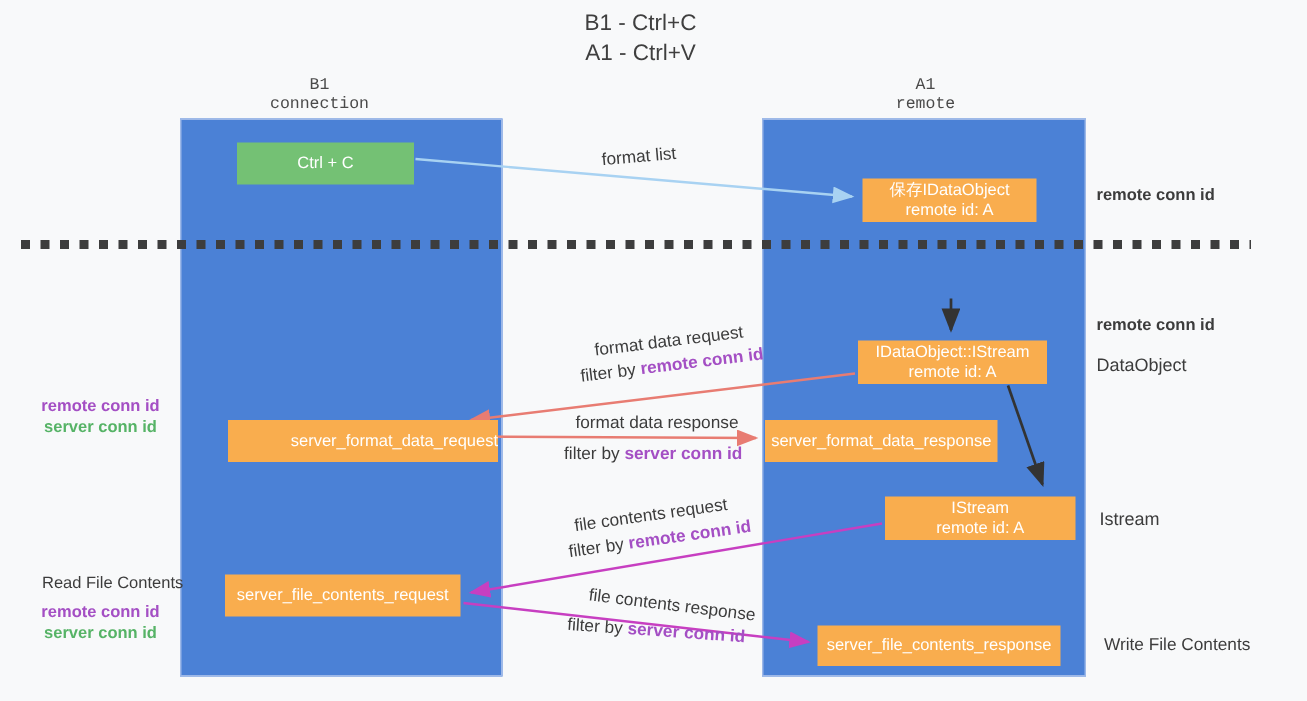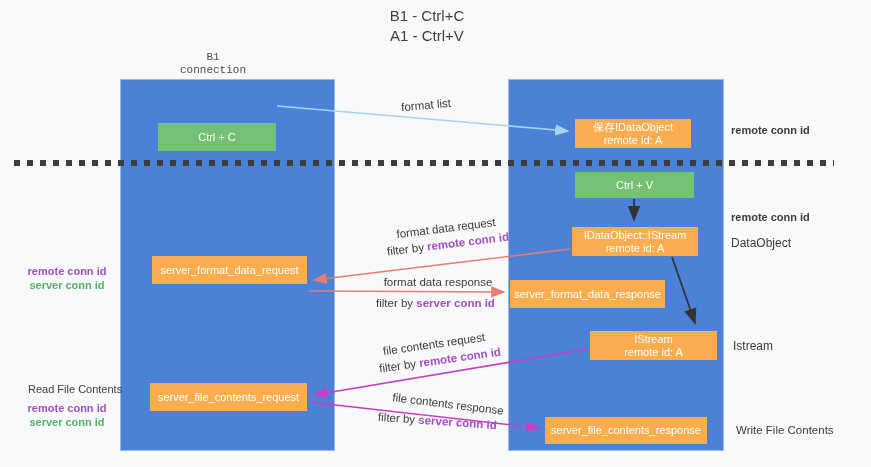"A1" div.lane-header { html: none -> <div> <div>A1</div> <div>remote</div> </div> }
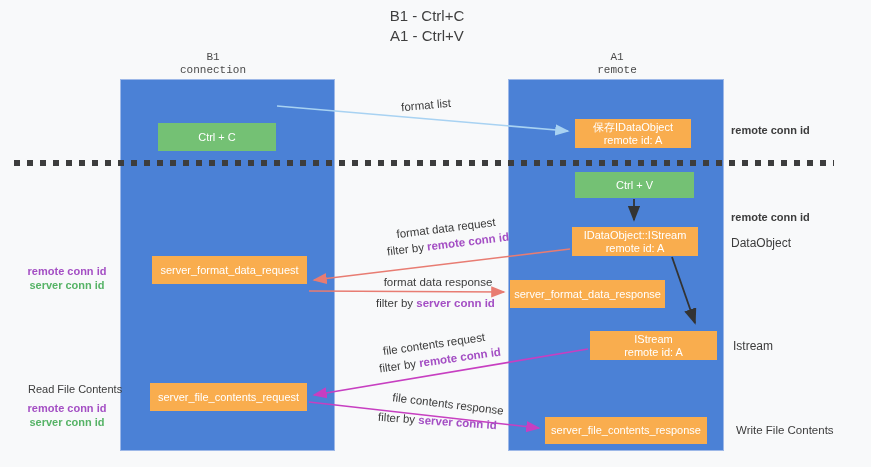"Ctrl + C" div.node { margin-top: 28px -> none }
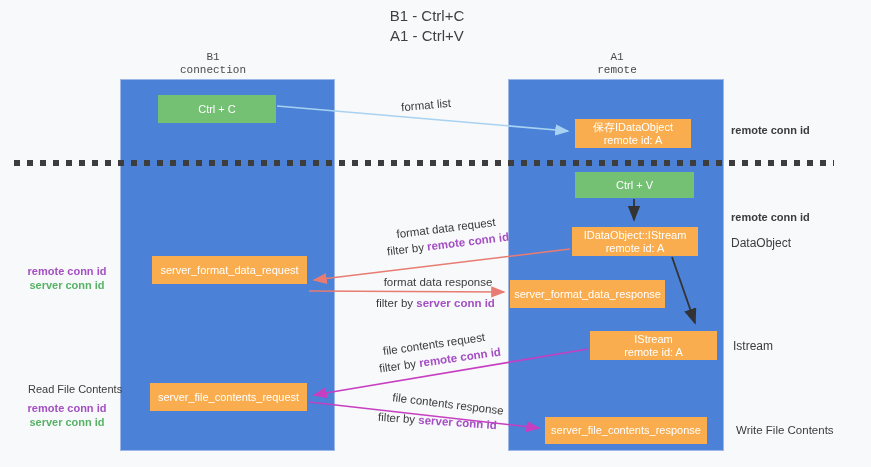"Ctrl + V" div.node { html: <div> <span>Ctrl + V</span> </div> -> none }
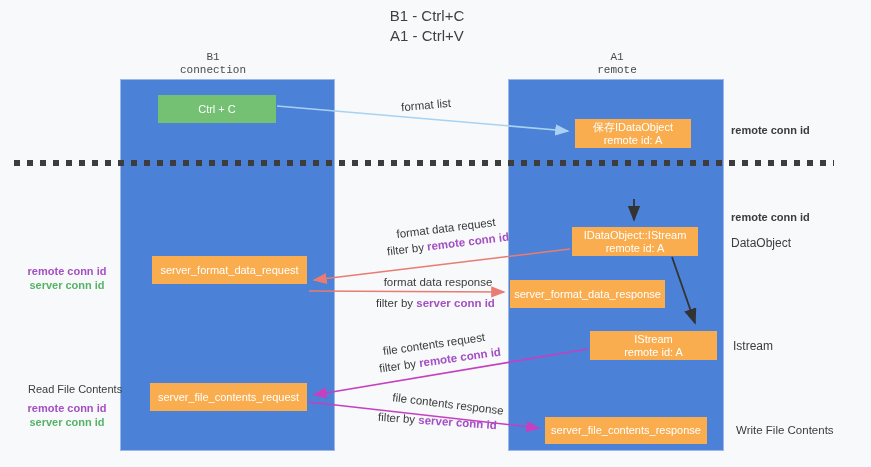"server_format_data_request" div.node { align-items: none -> flex-end; top: 256px -> 280px; width: 155px -> 180px }
